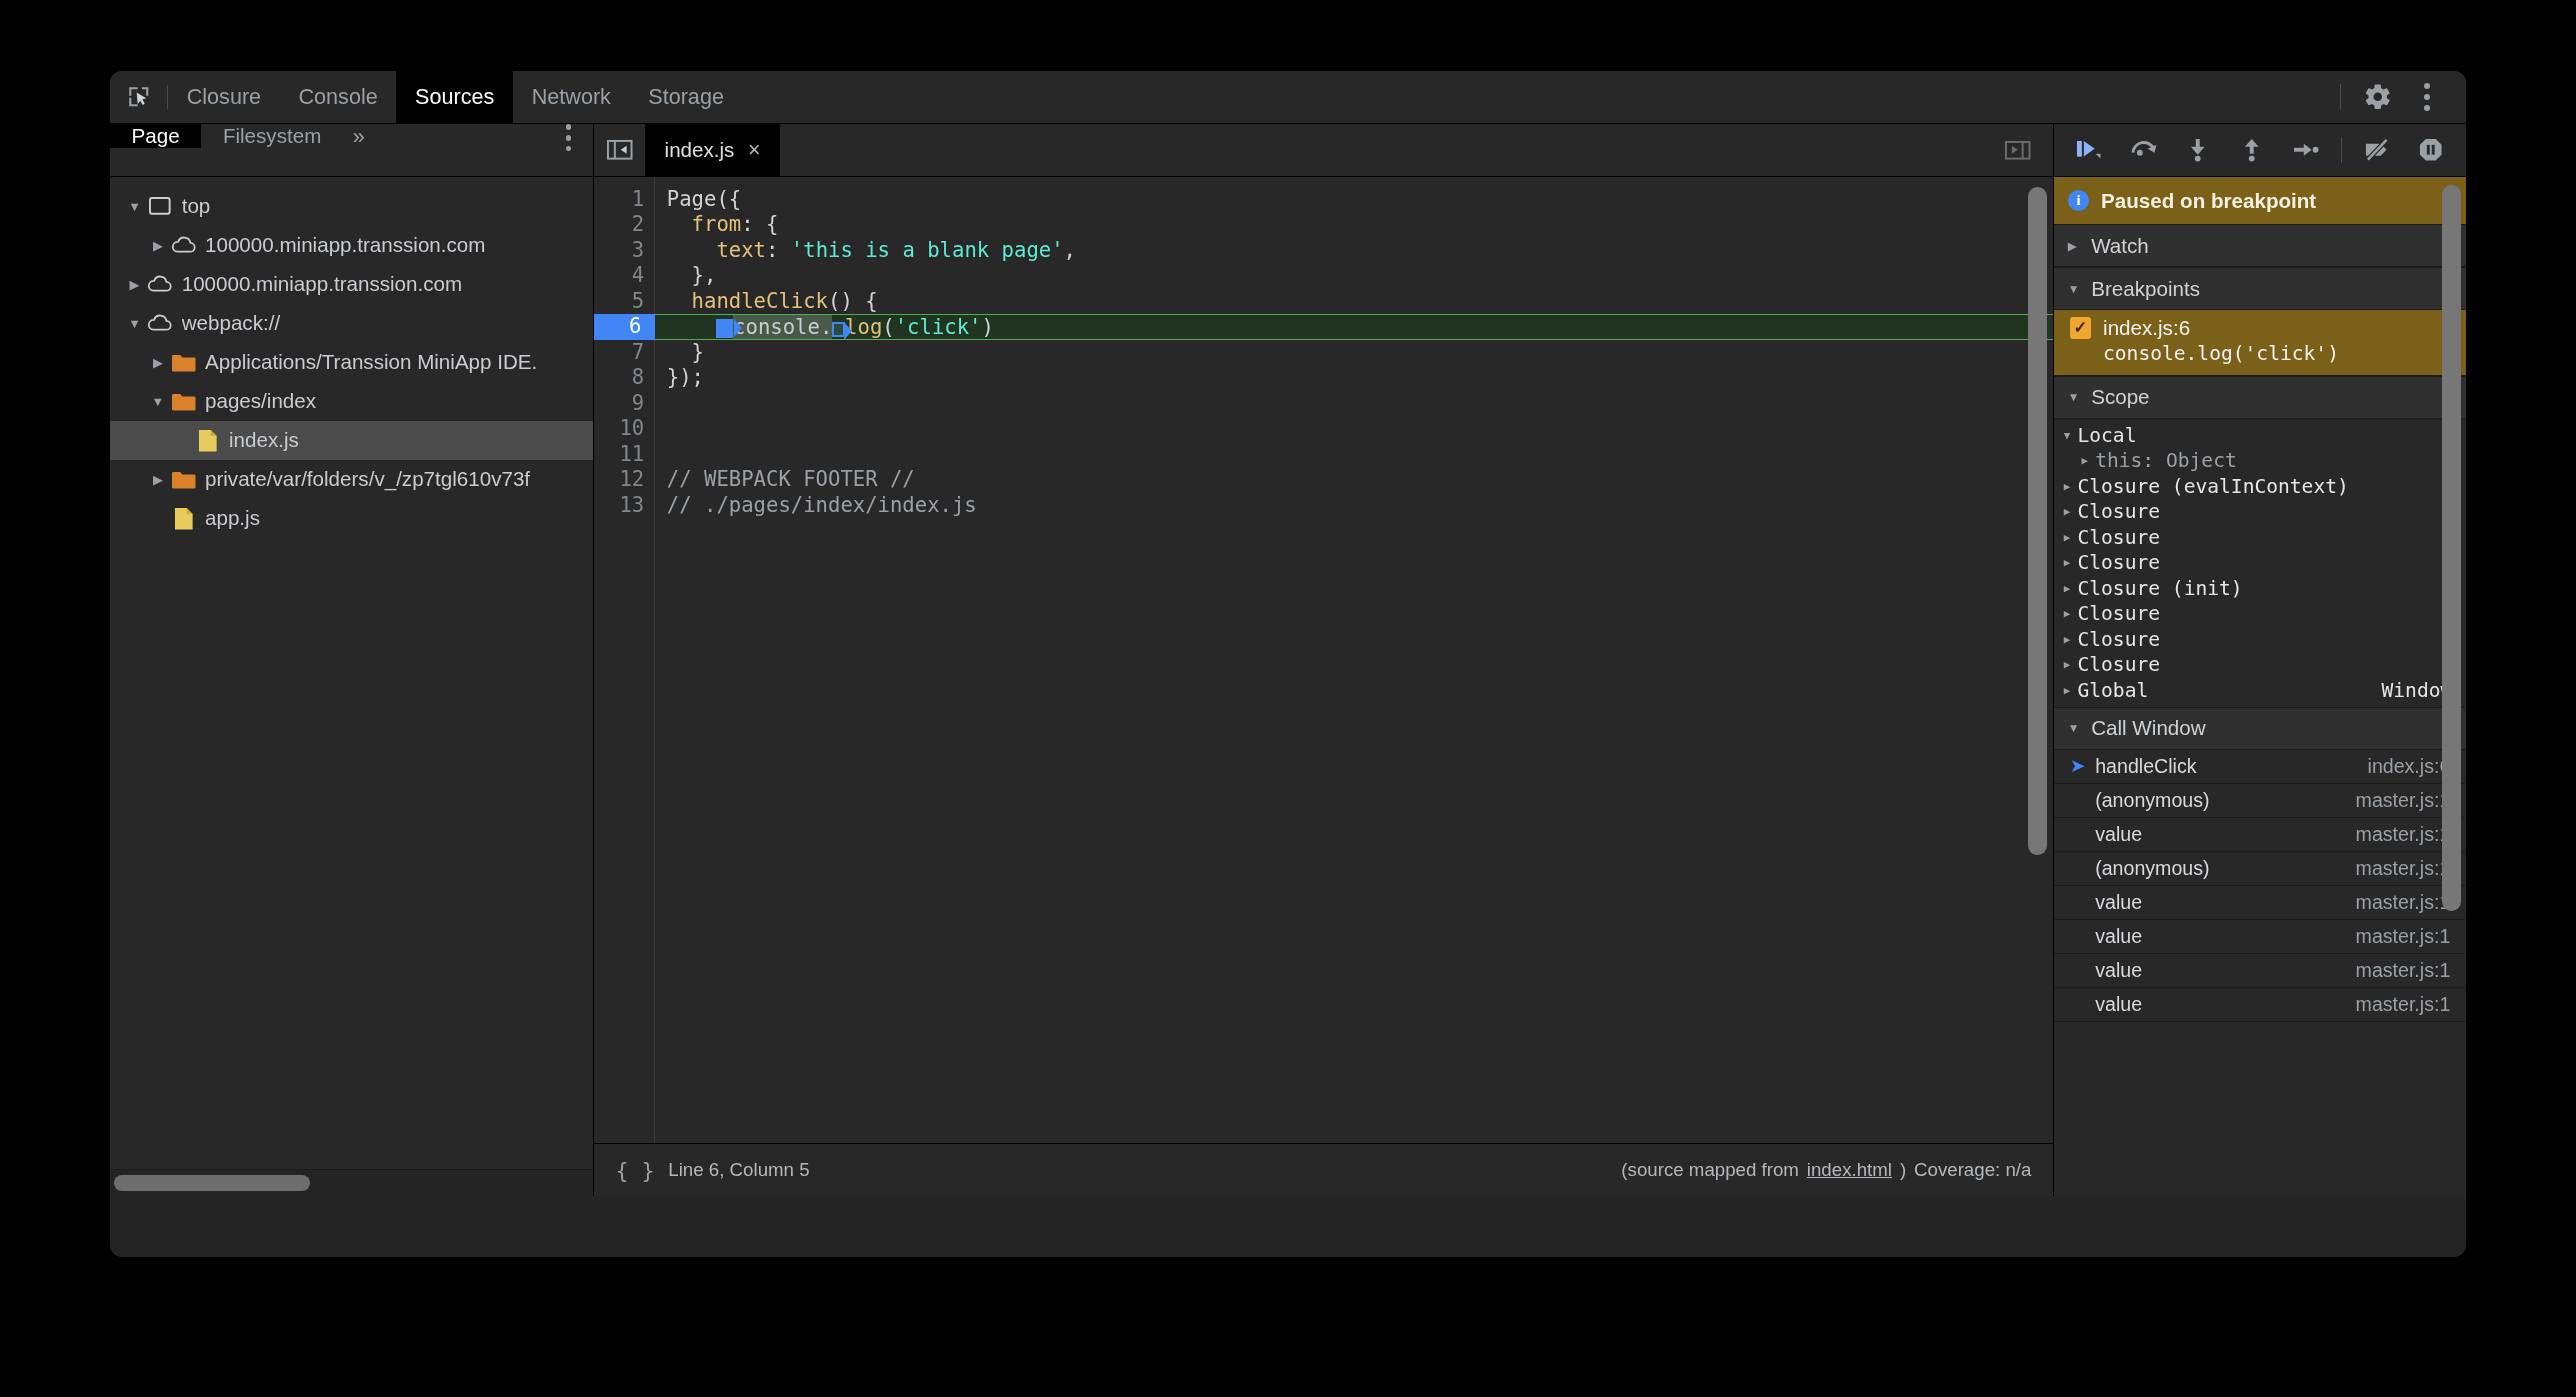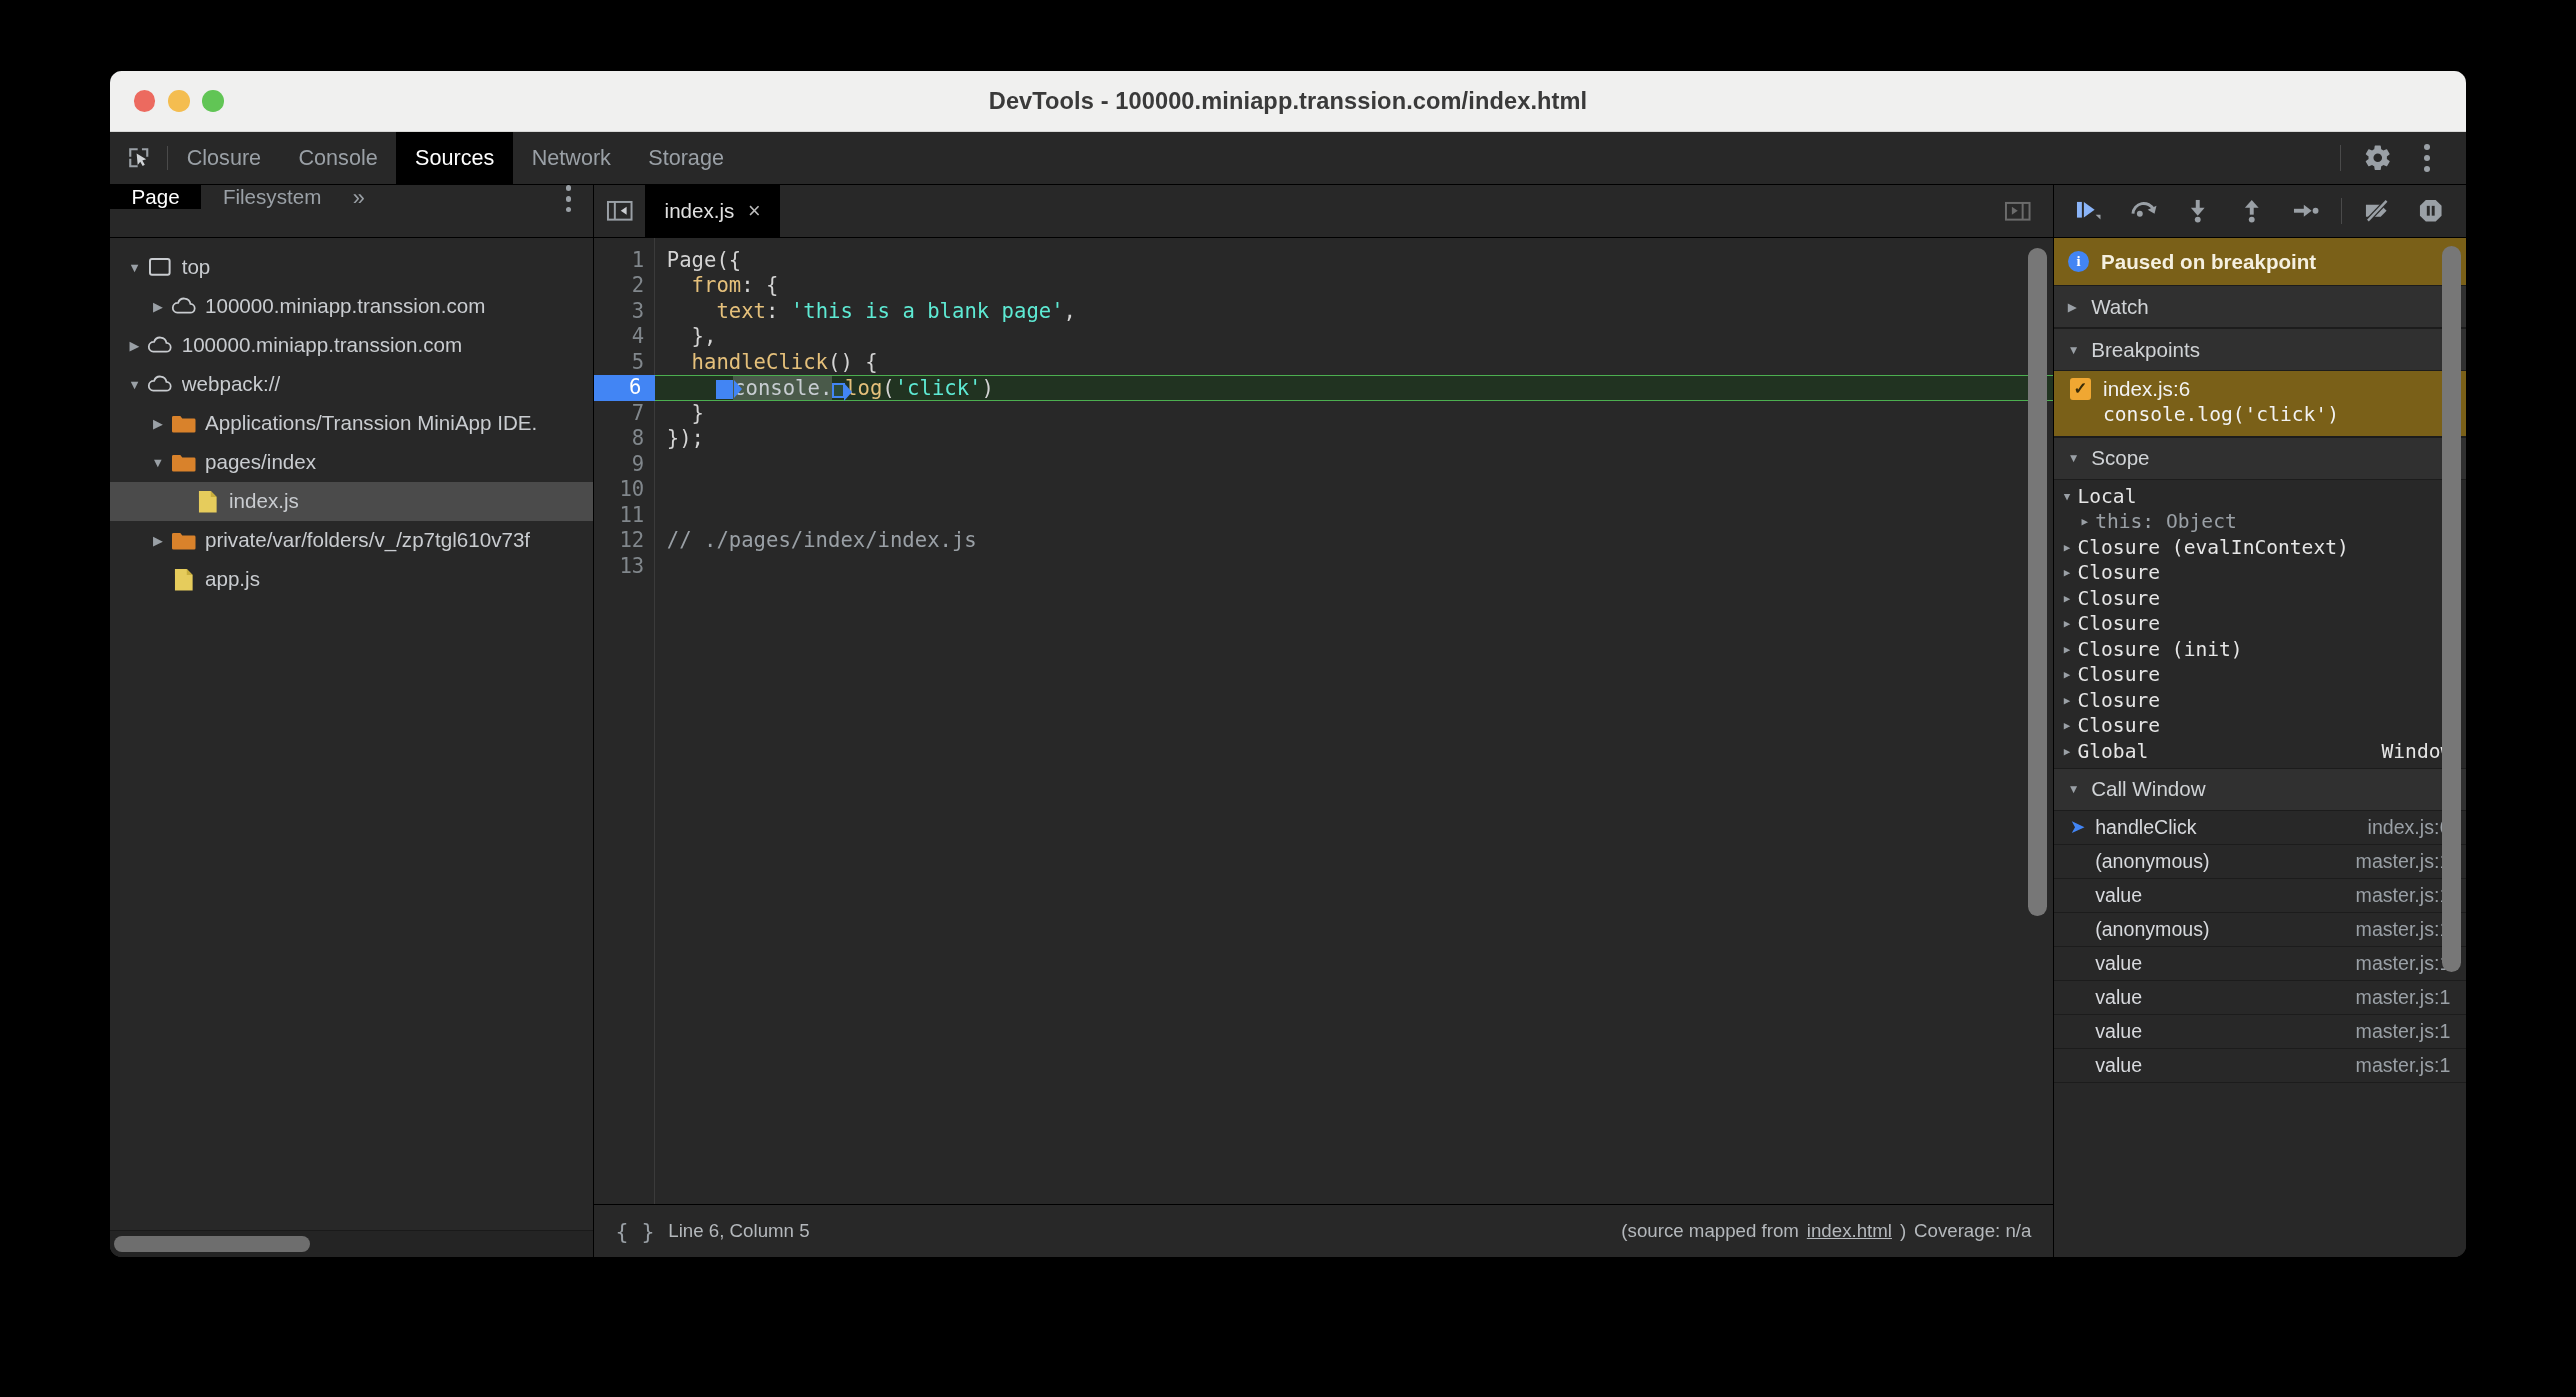"DevTools -" div { html: <div> <div> <span></span> <span></span> <span></span> </div> <div>DevTools - 100000.miniapp.transsion.com/index.html</div> </div> -> none }
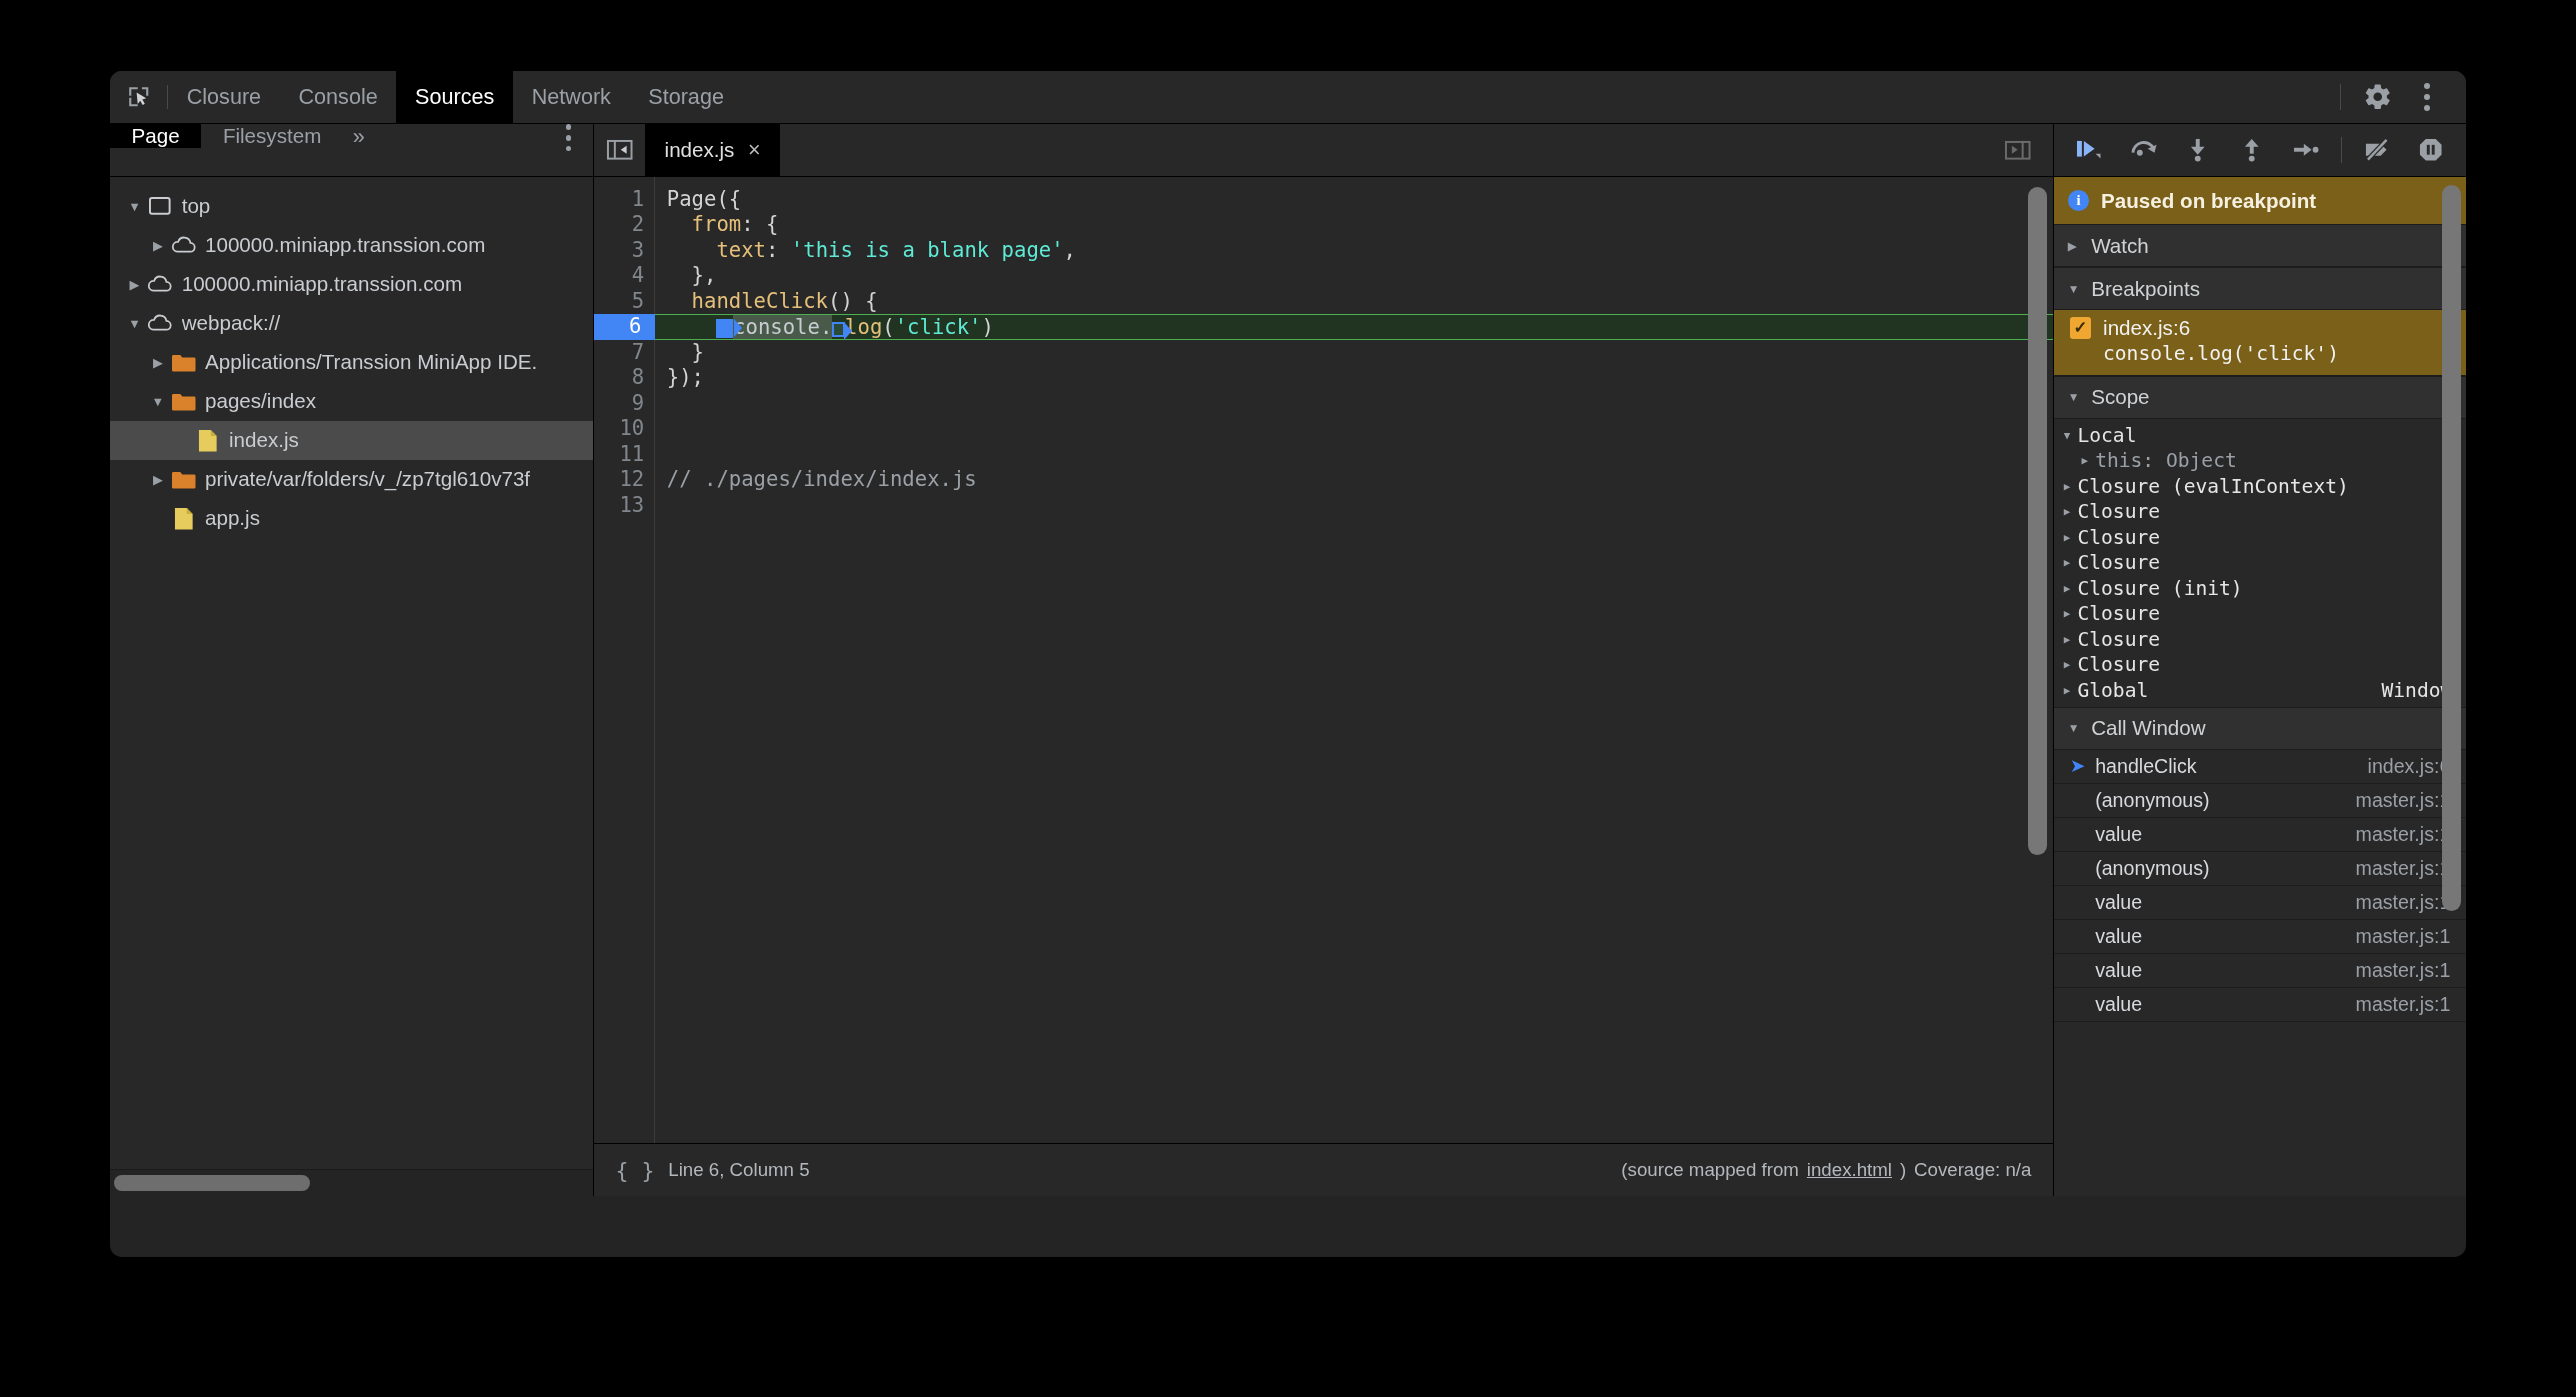"// WEBPACK FOOTER //" div.ln { html: none -> <div><span>// WEBPACK FOOTER //</span></div> }
